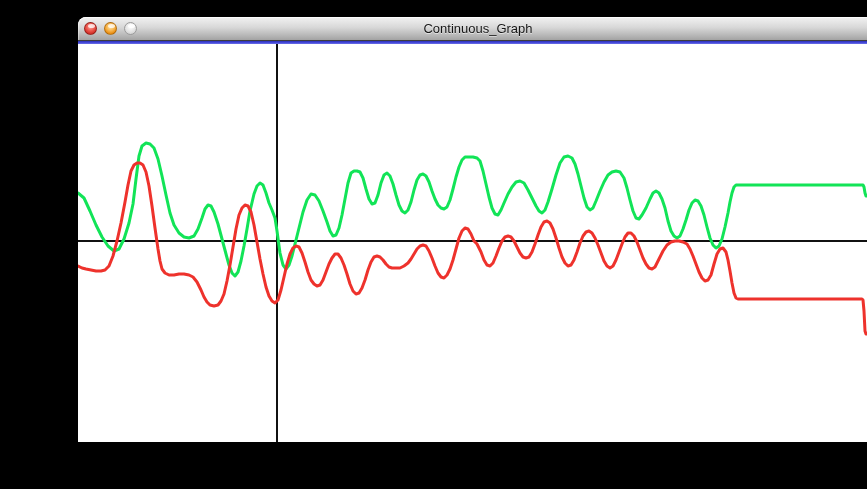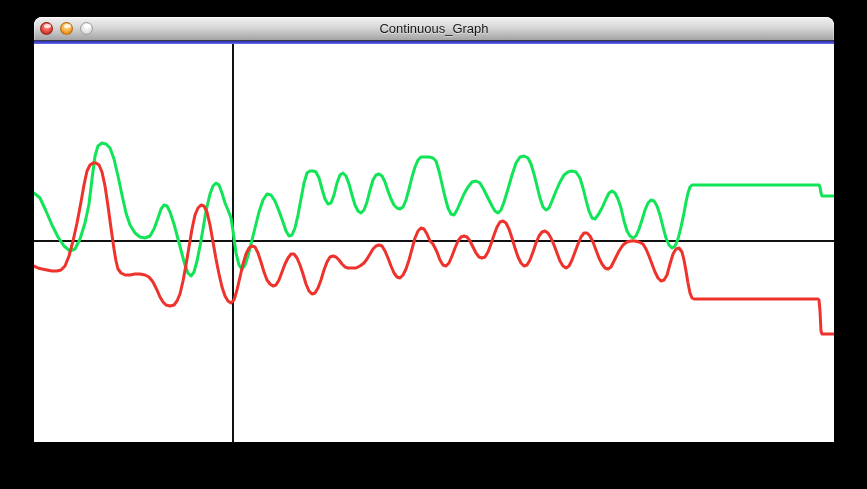"Continuous_Graph" .stage { margin-left: none -> 44px }
